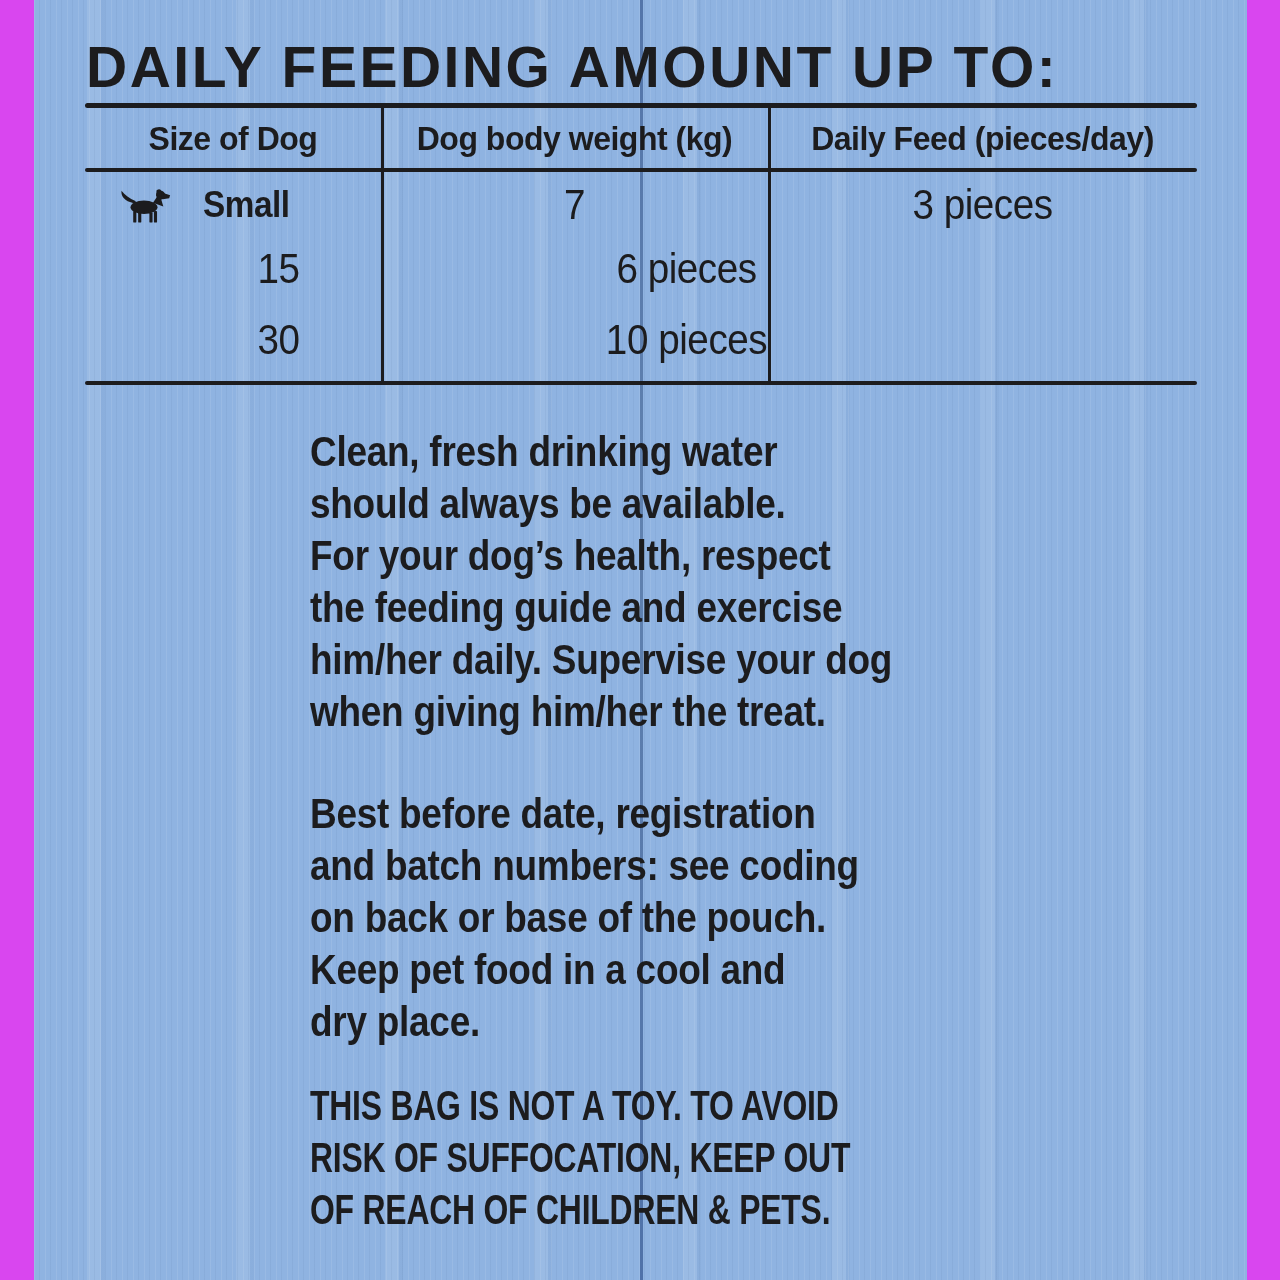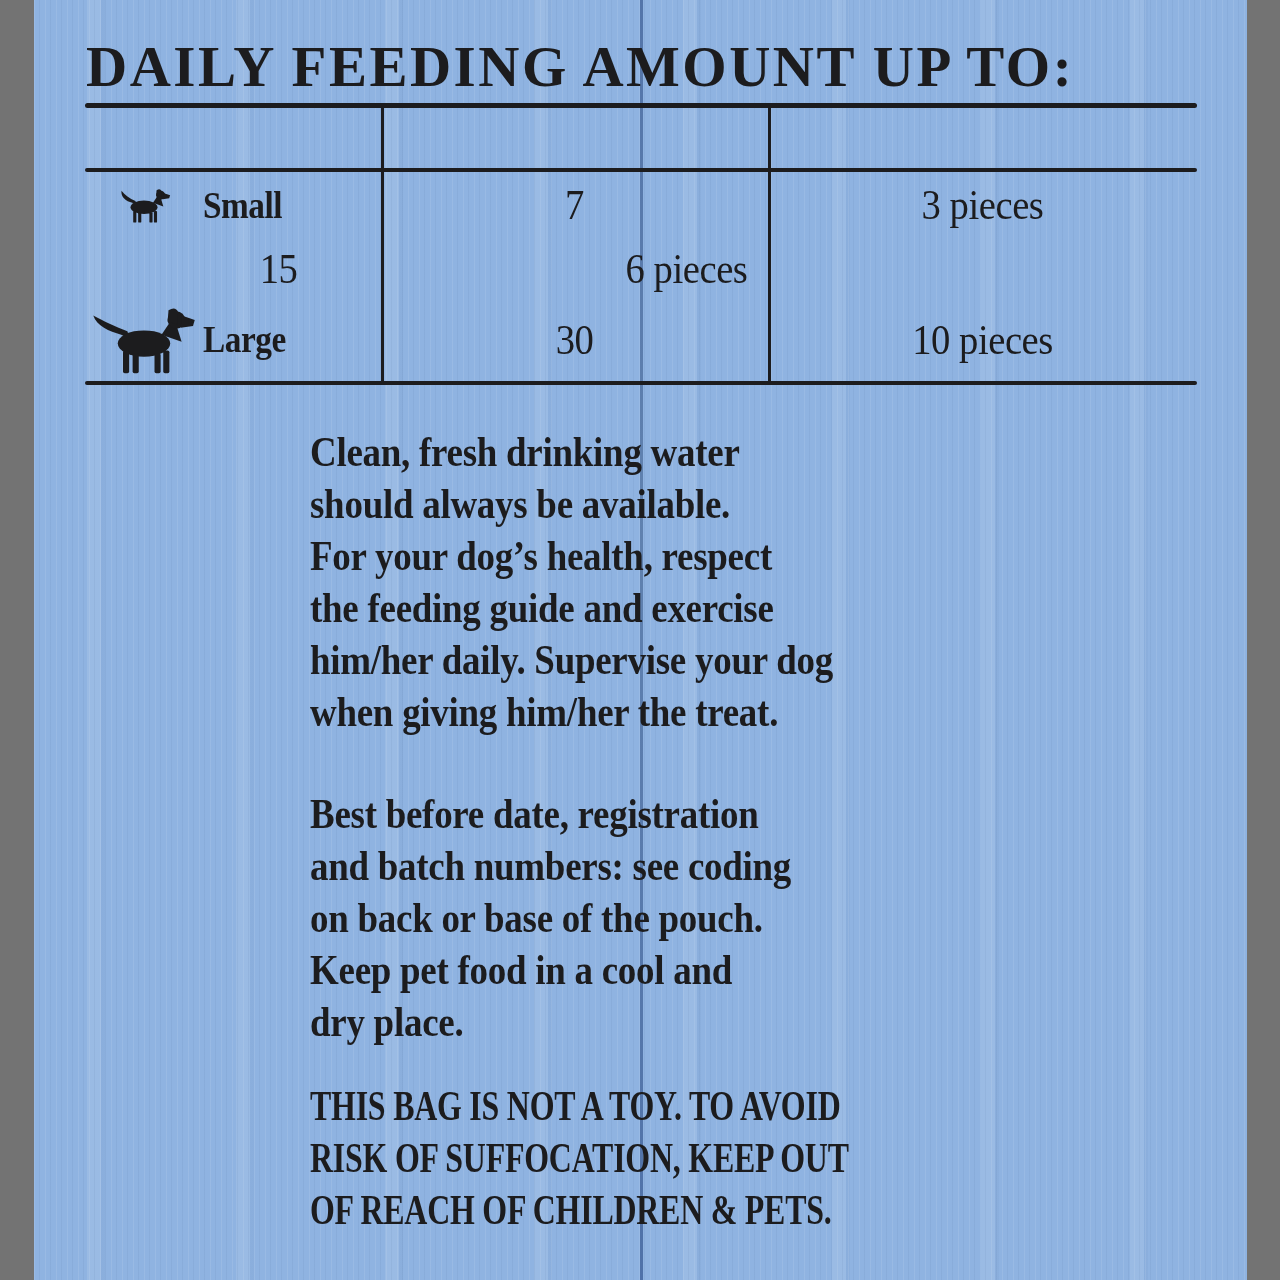"DAILY FEEDING AMOUNT UP TO:" .canvas { background: #737373 -> #d946ef; font-family: Liberation Serif, serif -> Liberation Sans, sans-serif }
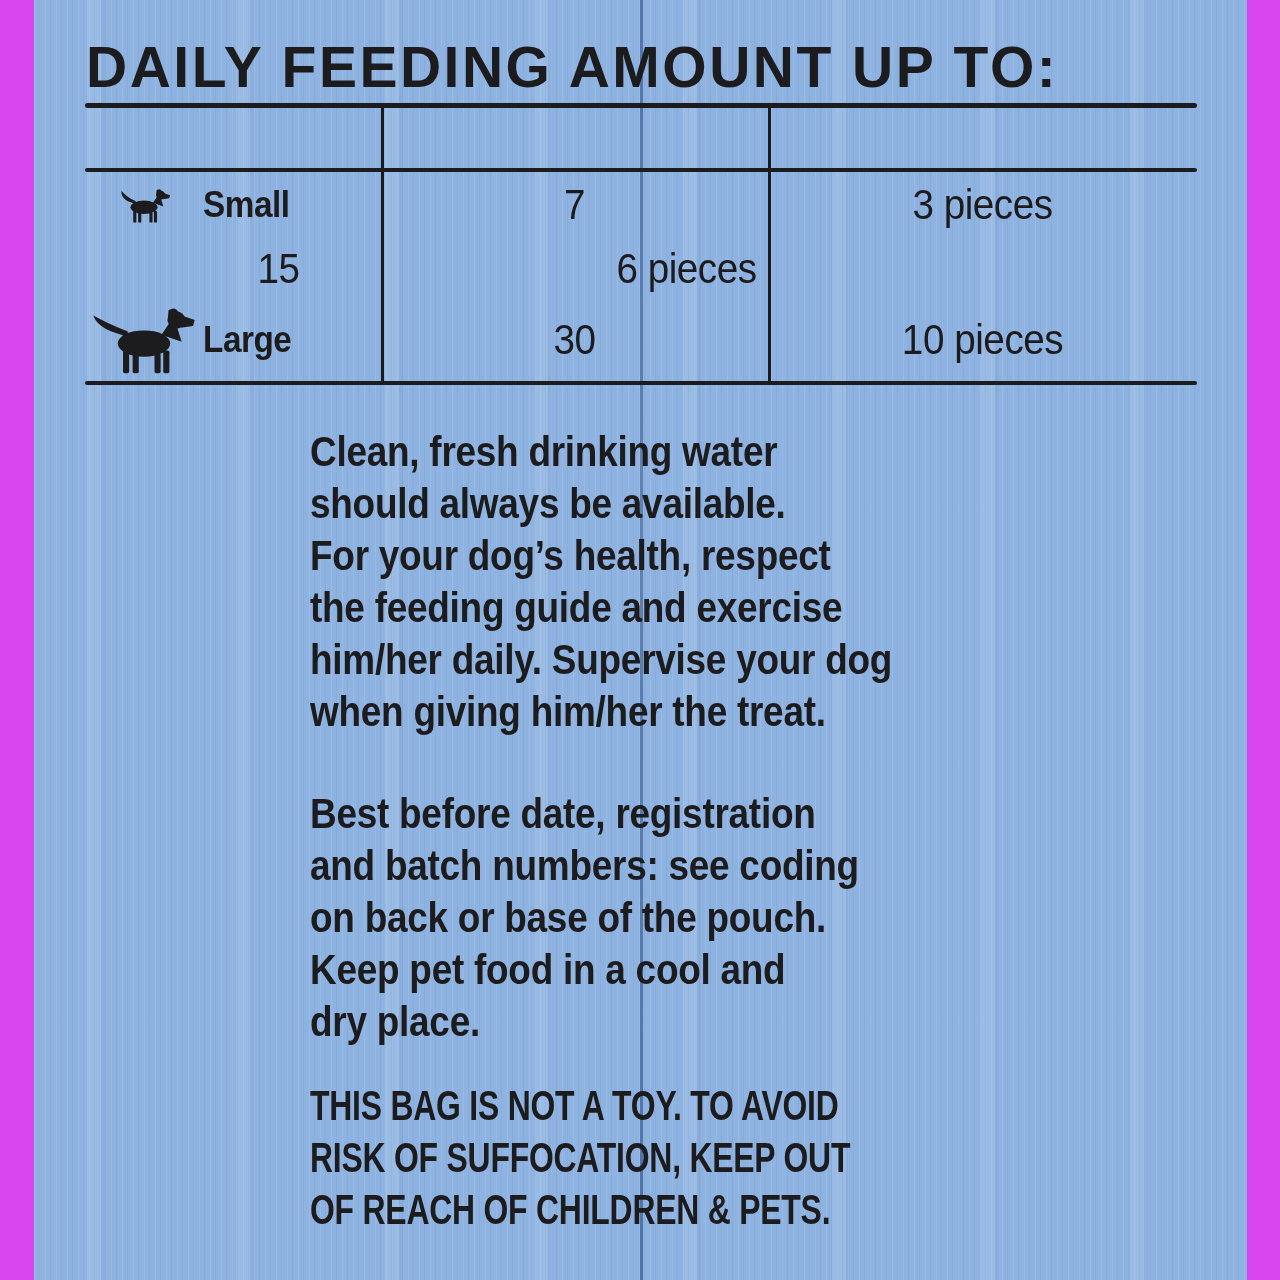"Size of Dog" div.thead { html: none -> <div> <div>Size of Dog</div> <div>Dog body weight (kg)</div> <div>Daily Feed (pieces/day)</div> </div> }
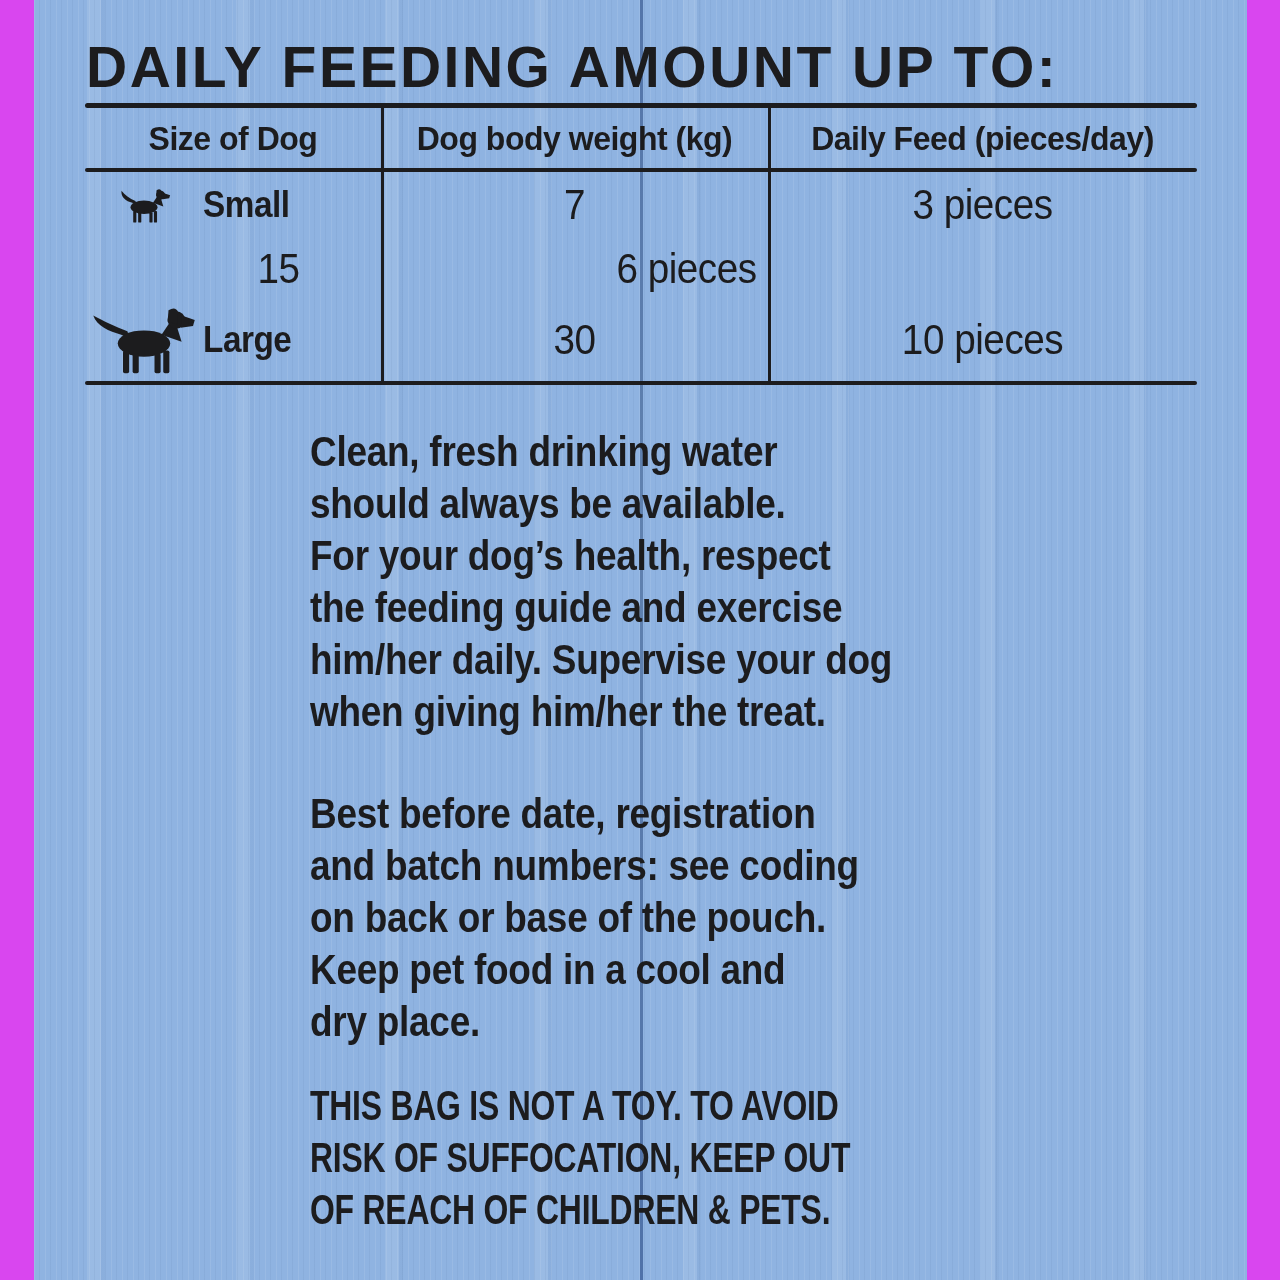"Large" div.td { html: <div> <span> <svg> <g> <path></path> <ellipse></ellipse> <path></path> <circle></circle> <path></path> <path></path> <rect></rect> <rect></rect> <rect></rect> <rect></rect> </g> </svg> </span> <span>Large</span> </div> -> none }
